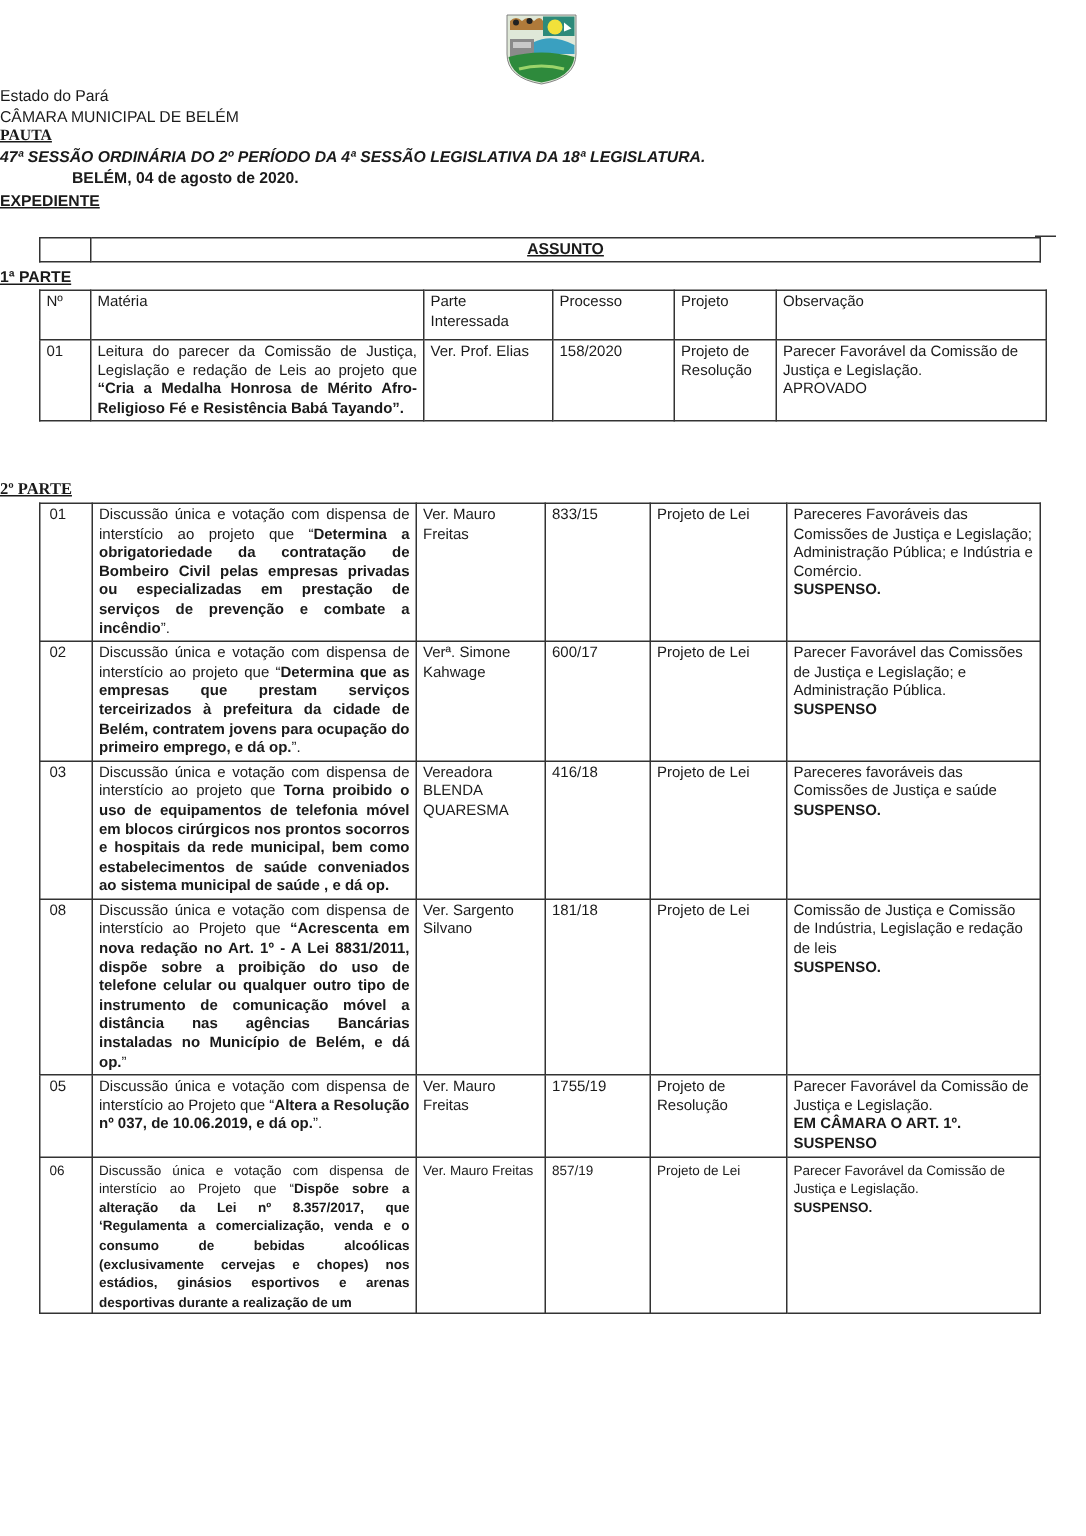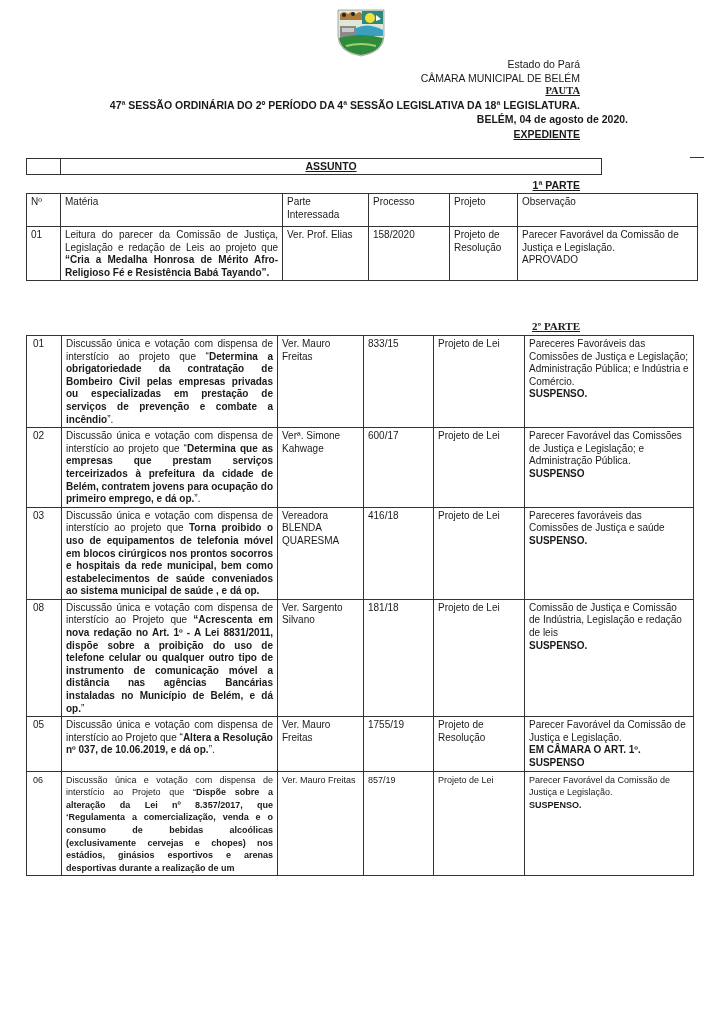"Estado do Pará" .hdr { text-align: right -> left }
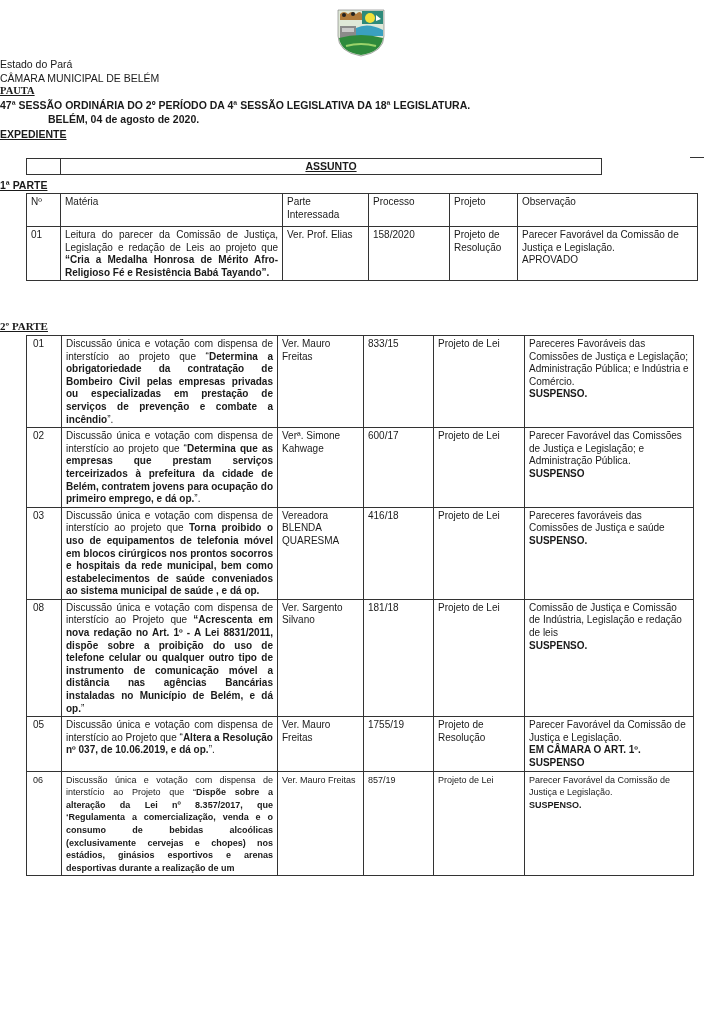"47ª SESSÃO ORDINÁRIA DO 2º" div.hdr { font-style: none -> italic }
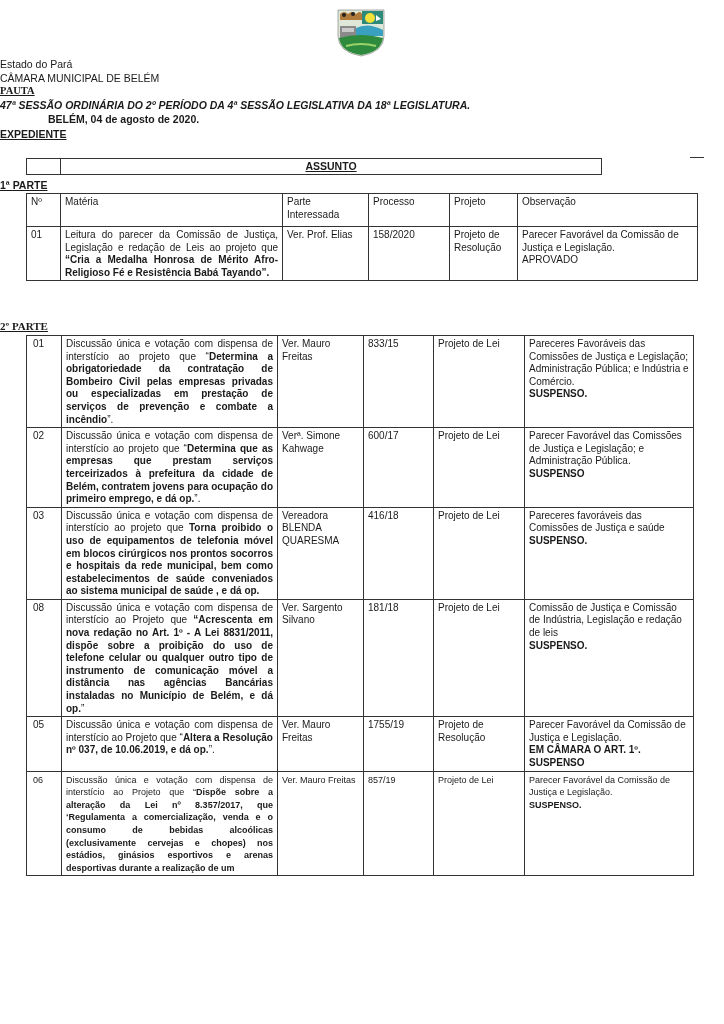"ASSUNTO" table.assunto-tbl { width: 576px -> 668px }
